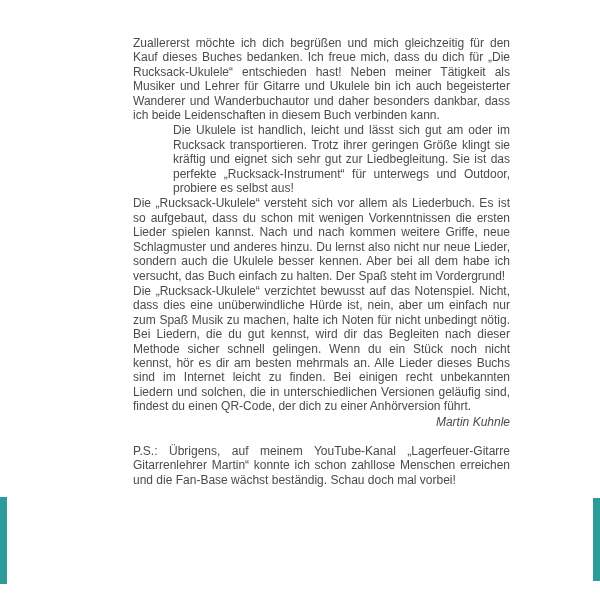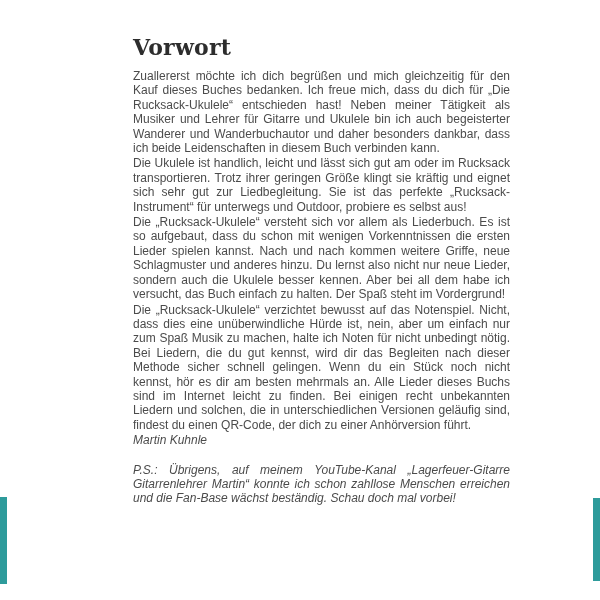"Vorwort" h1.title { html: <h1>Vorwort</h1> -> none }
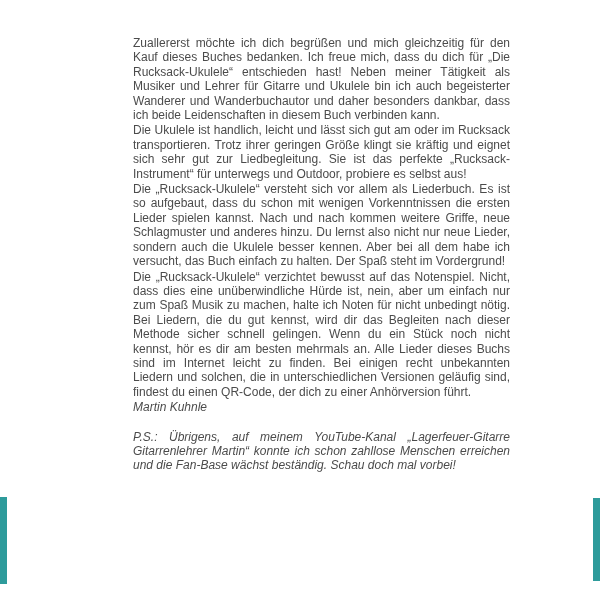"Die Ukulele ist handlich, leicht" p { margin-left: none -> 40px }
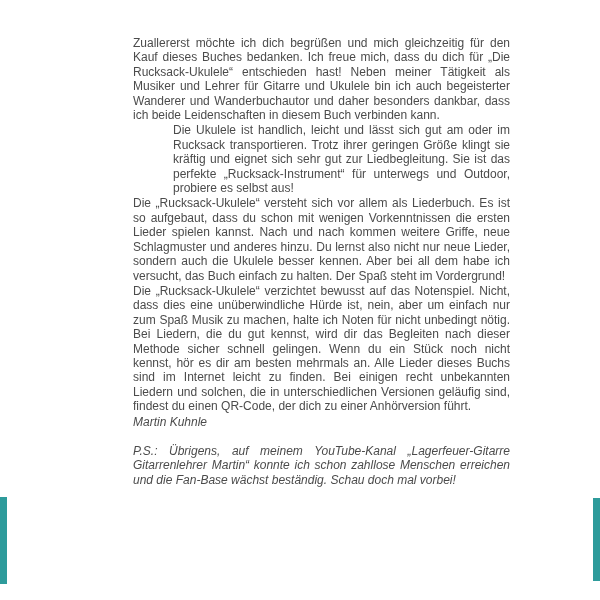"Martin Kuhnle" .body-text p.signature { text-align: left -> right }
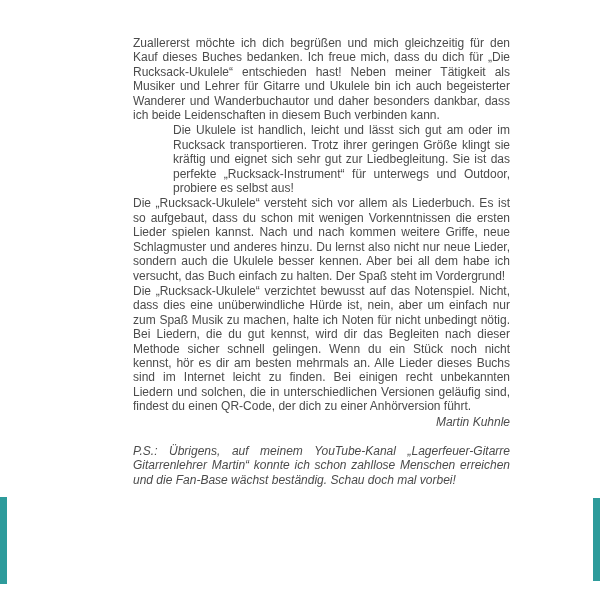"P.S.: Übrigens, auf meinem YouTube-Kanal" p.postscript { font-style: italic -> none }
